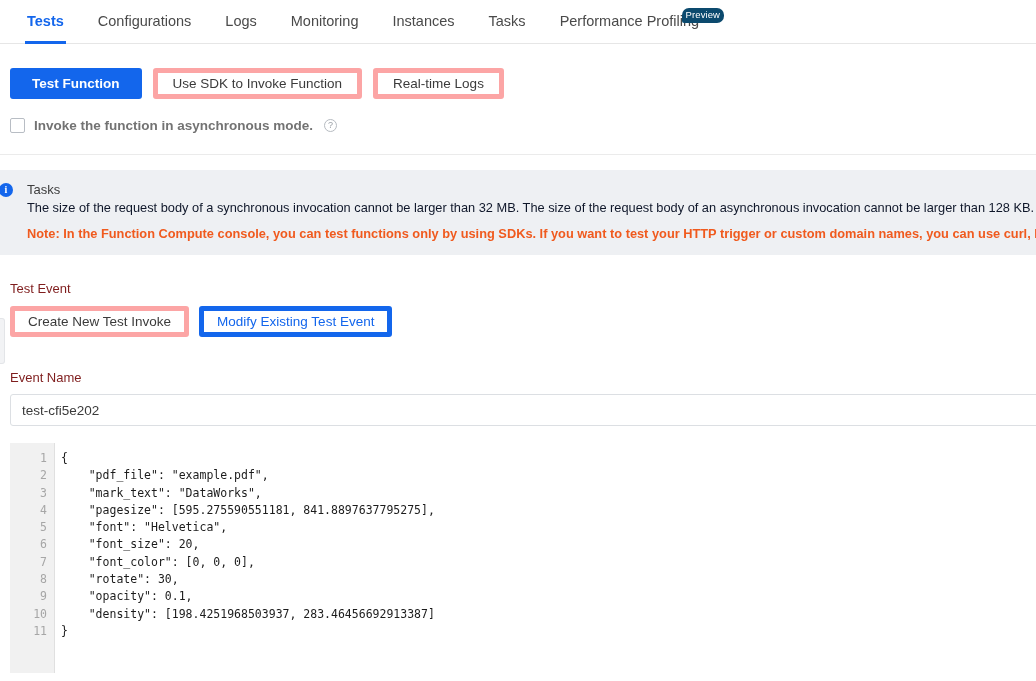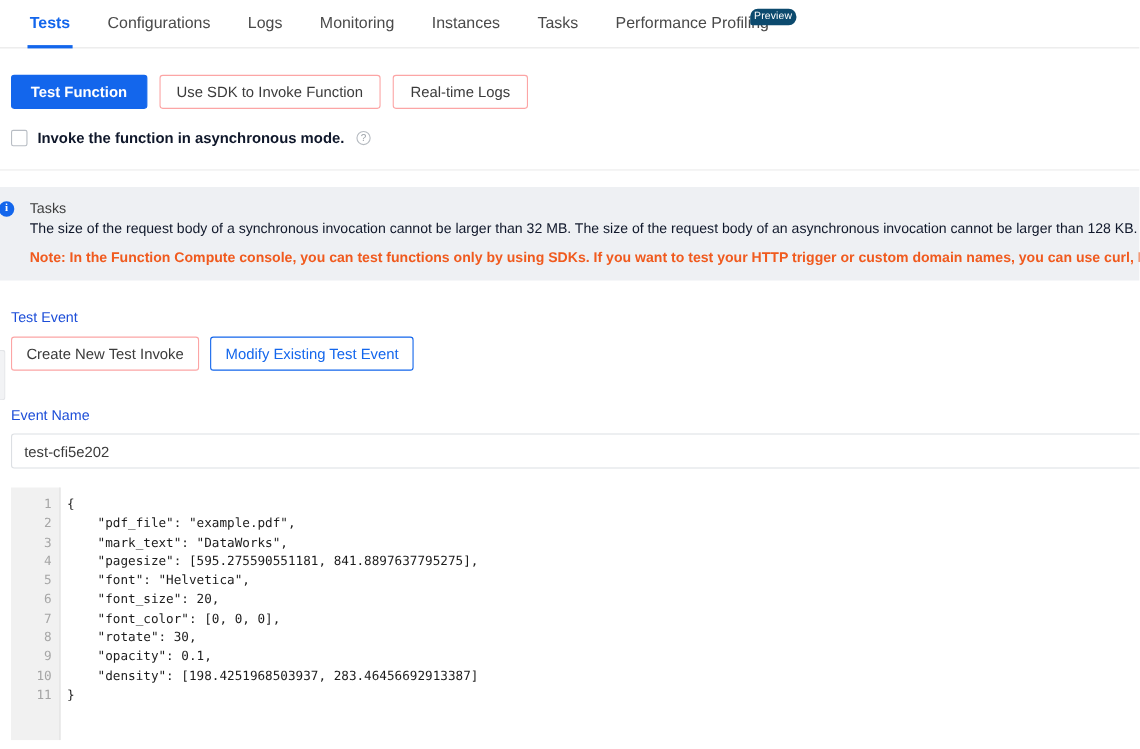"Test Function" .btn { border: 1px solid #fca5a5 -> 5px solid #fca5a5 }
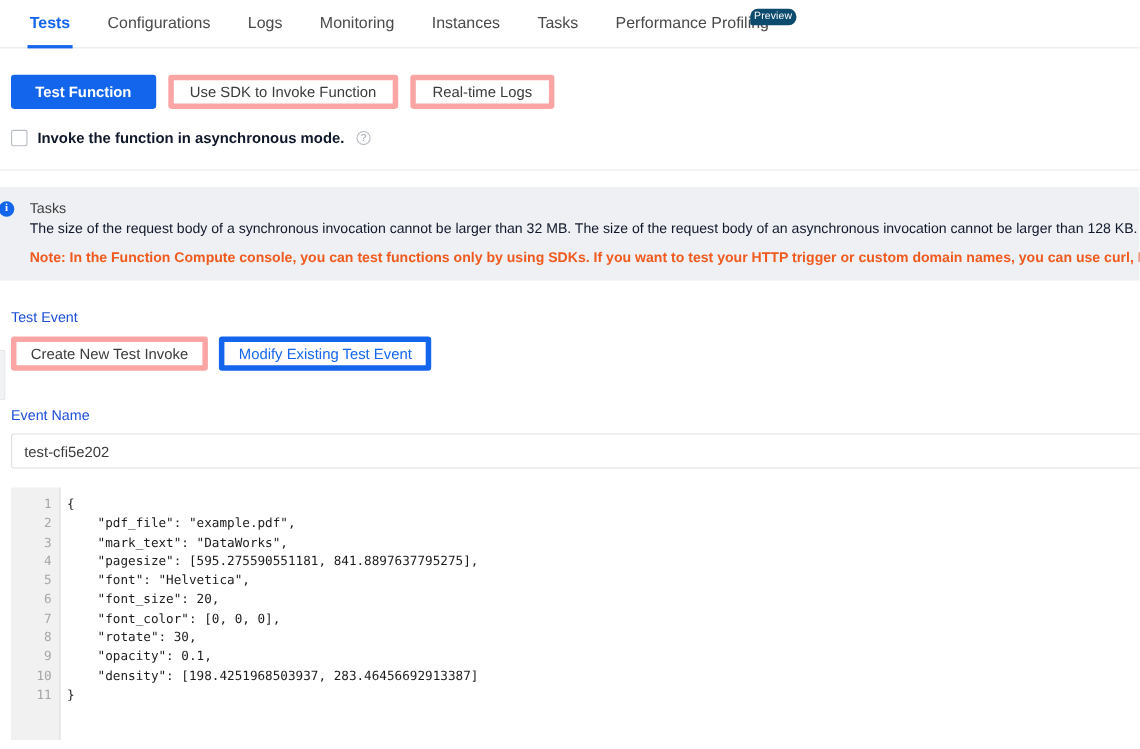"Invoke the function in asynchronous" #async-label { color: #0f172a -> #737373 }
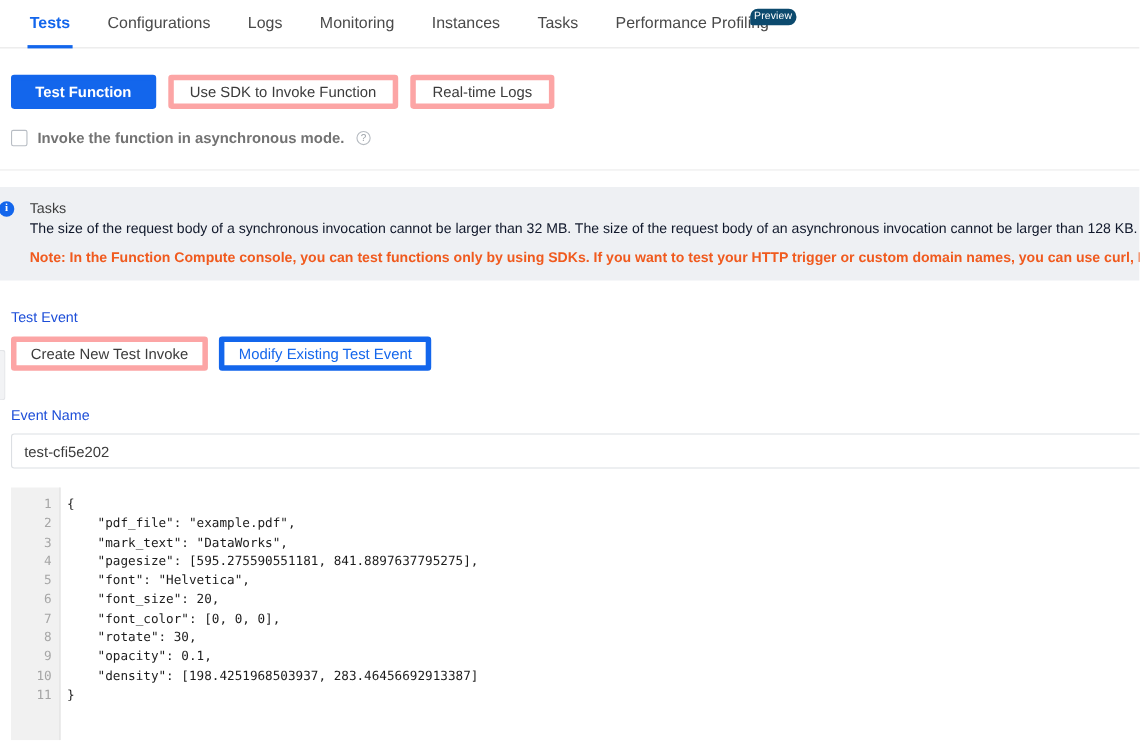"Test Event" .field-label { color: #1d4ed8 -> #7f1d1d }
